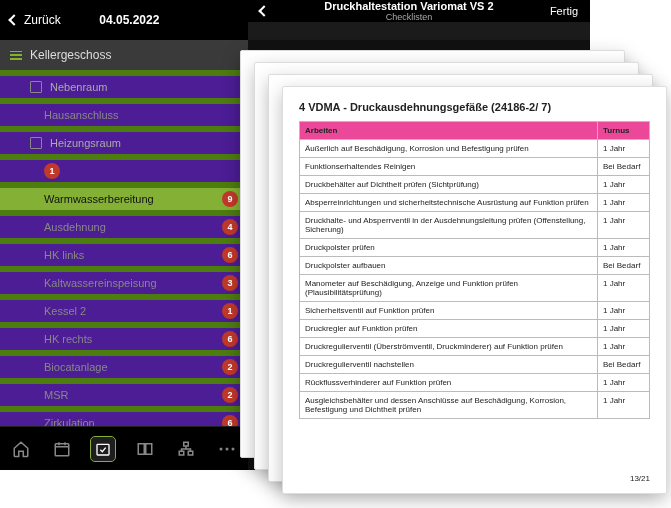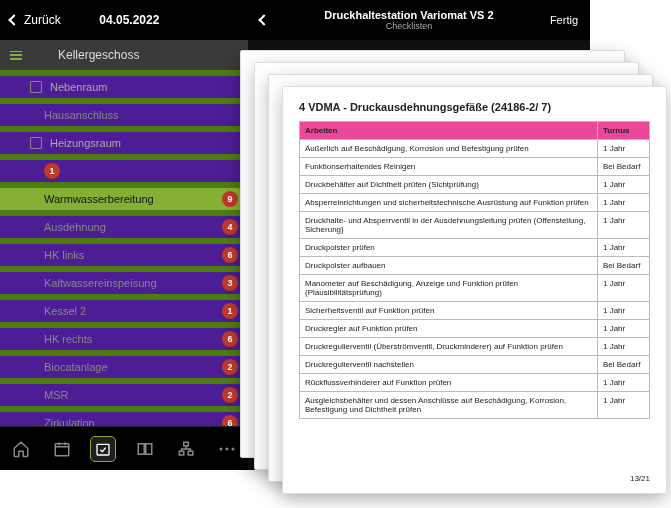"Druckhaltestation Variomat VS 2" .right-header { height: 40px -> 22px }
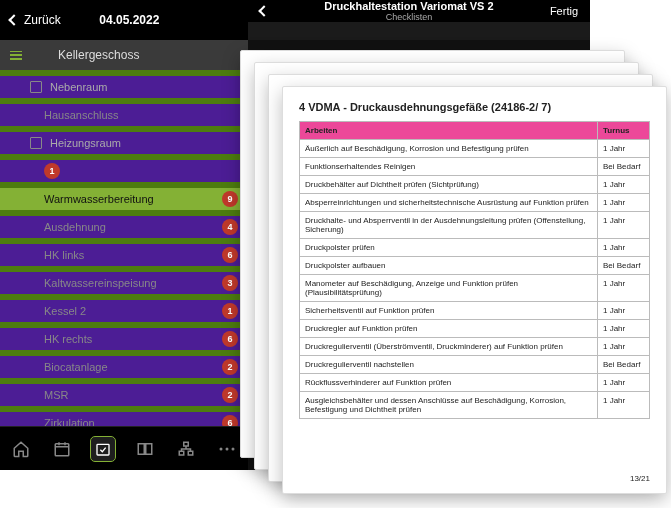"Kellergeschoss" span { margin-left: 28px -> none }
